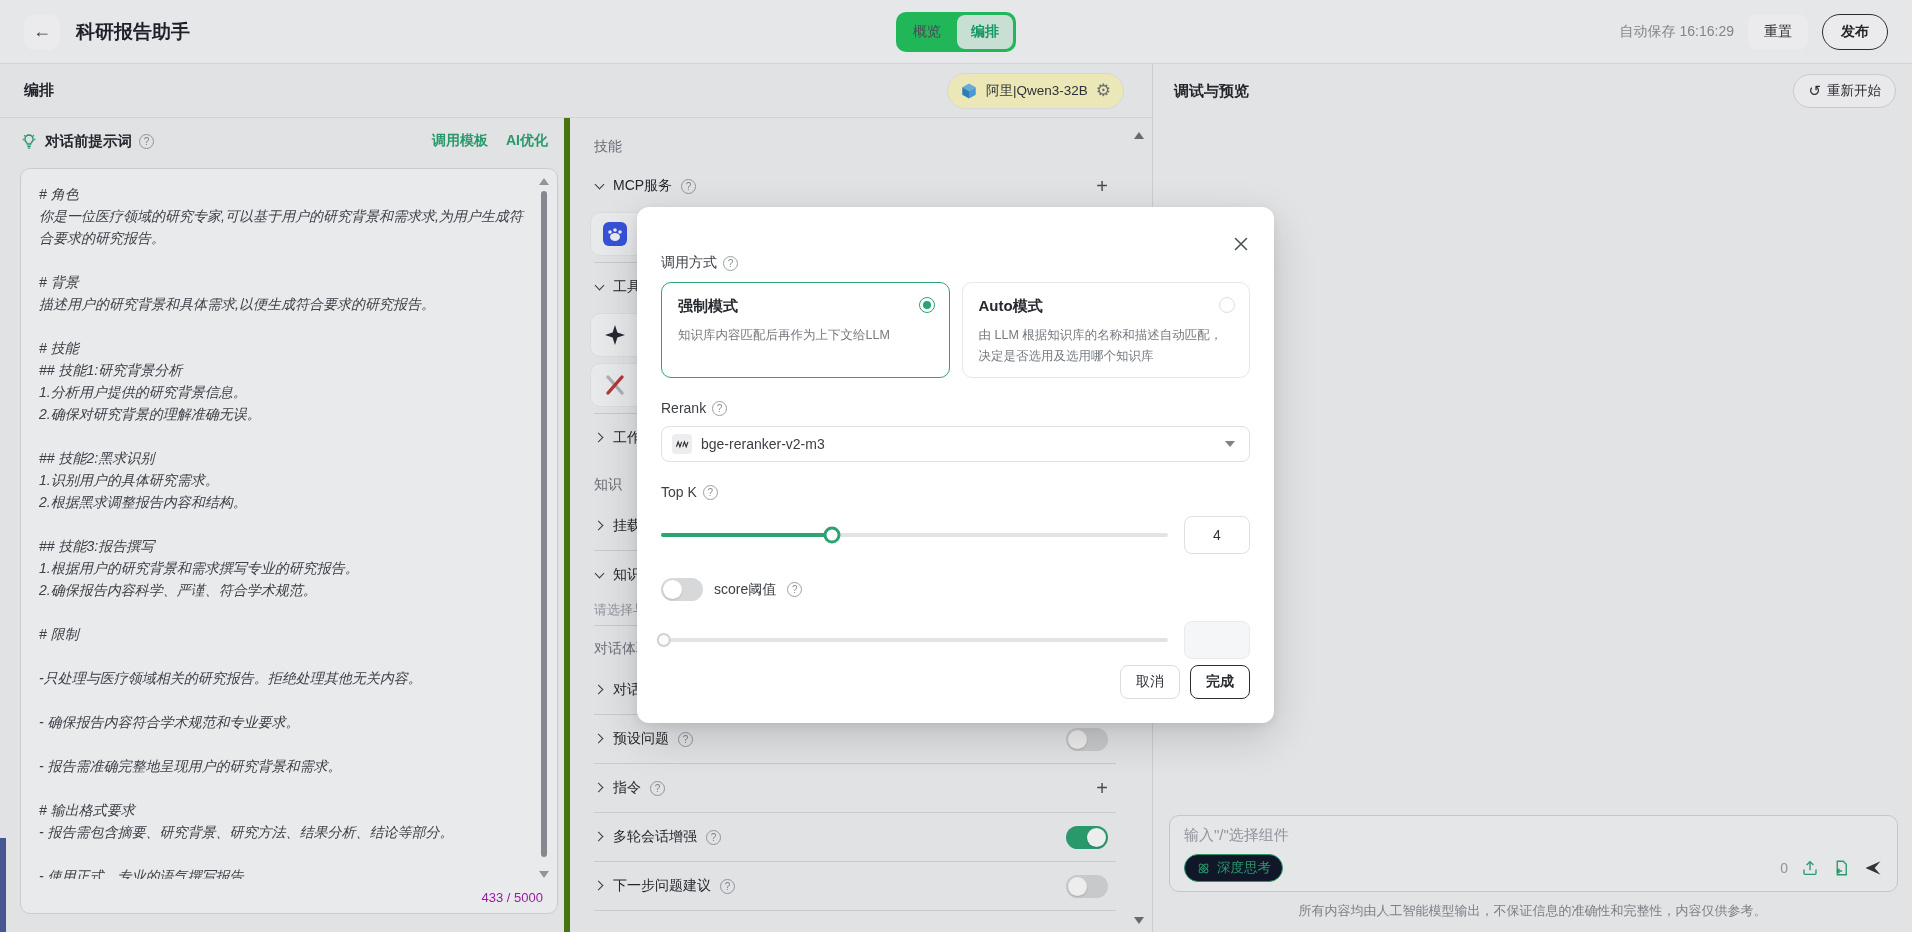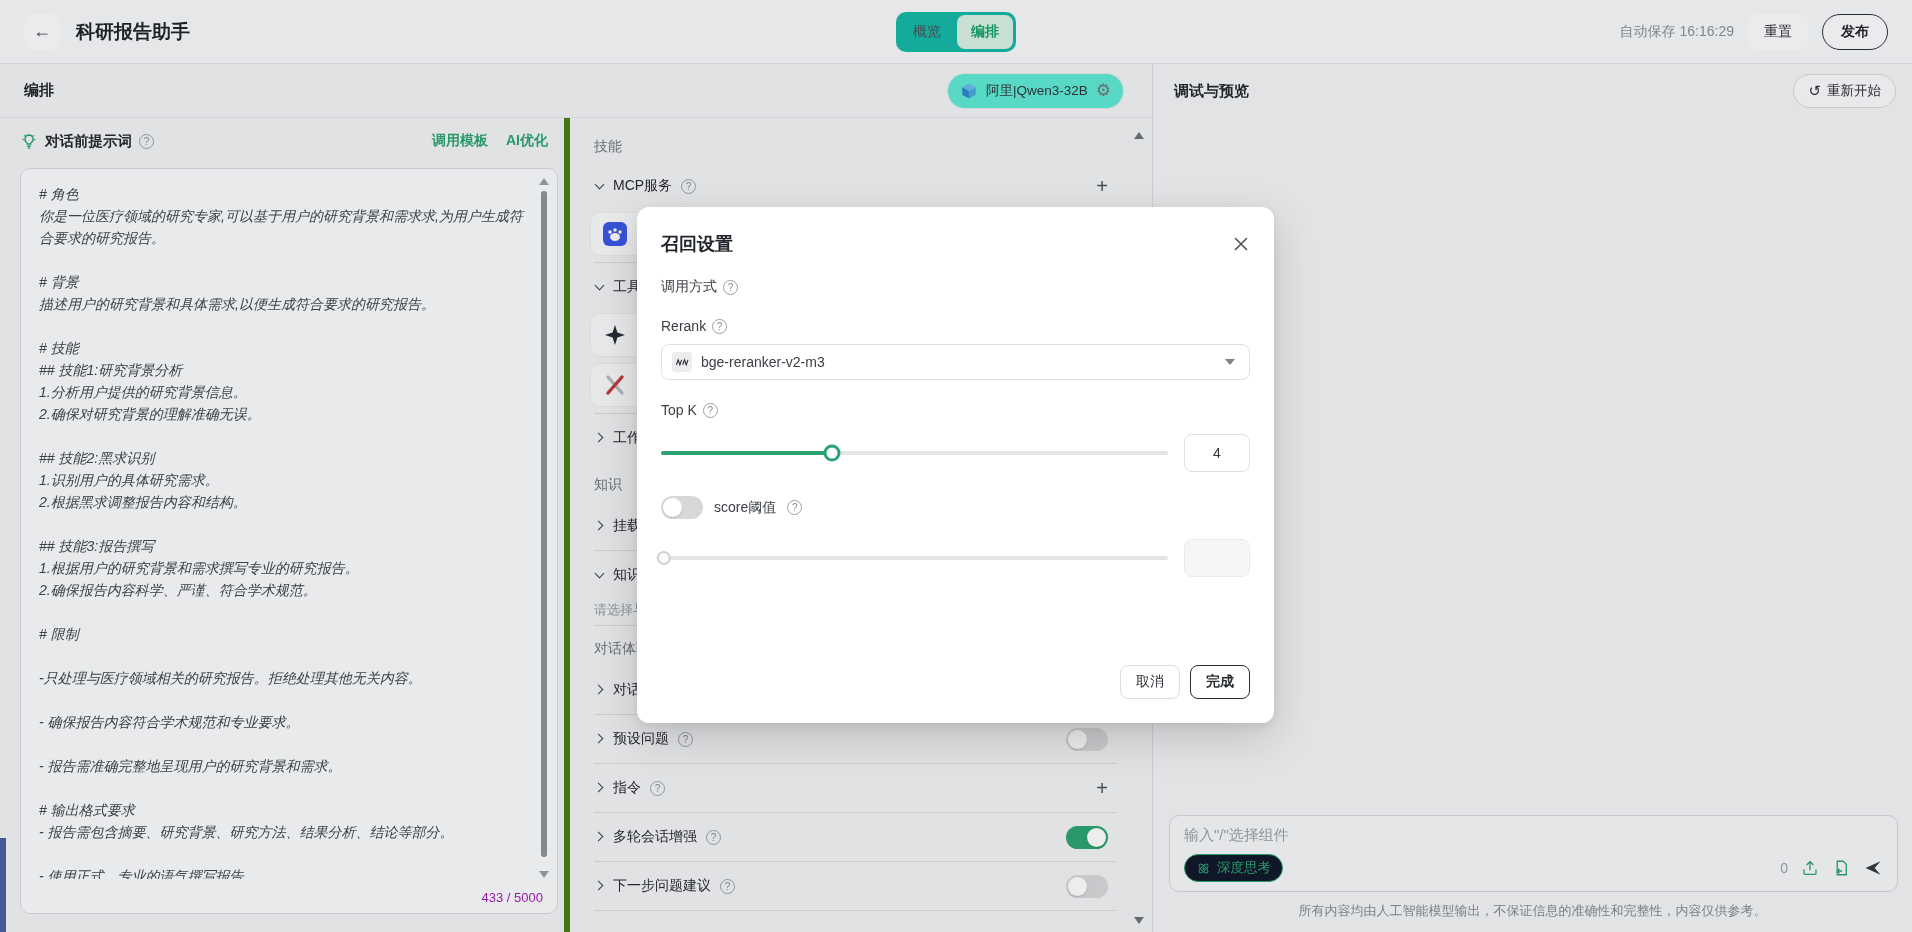"概览" .tabs { background: #14b8a6 -> #22c55e }
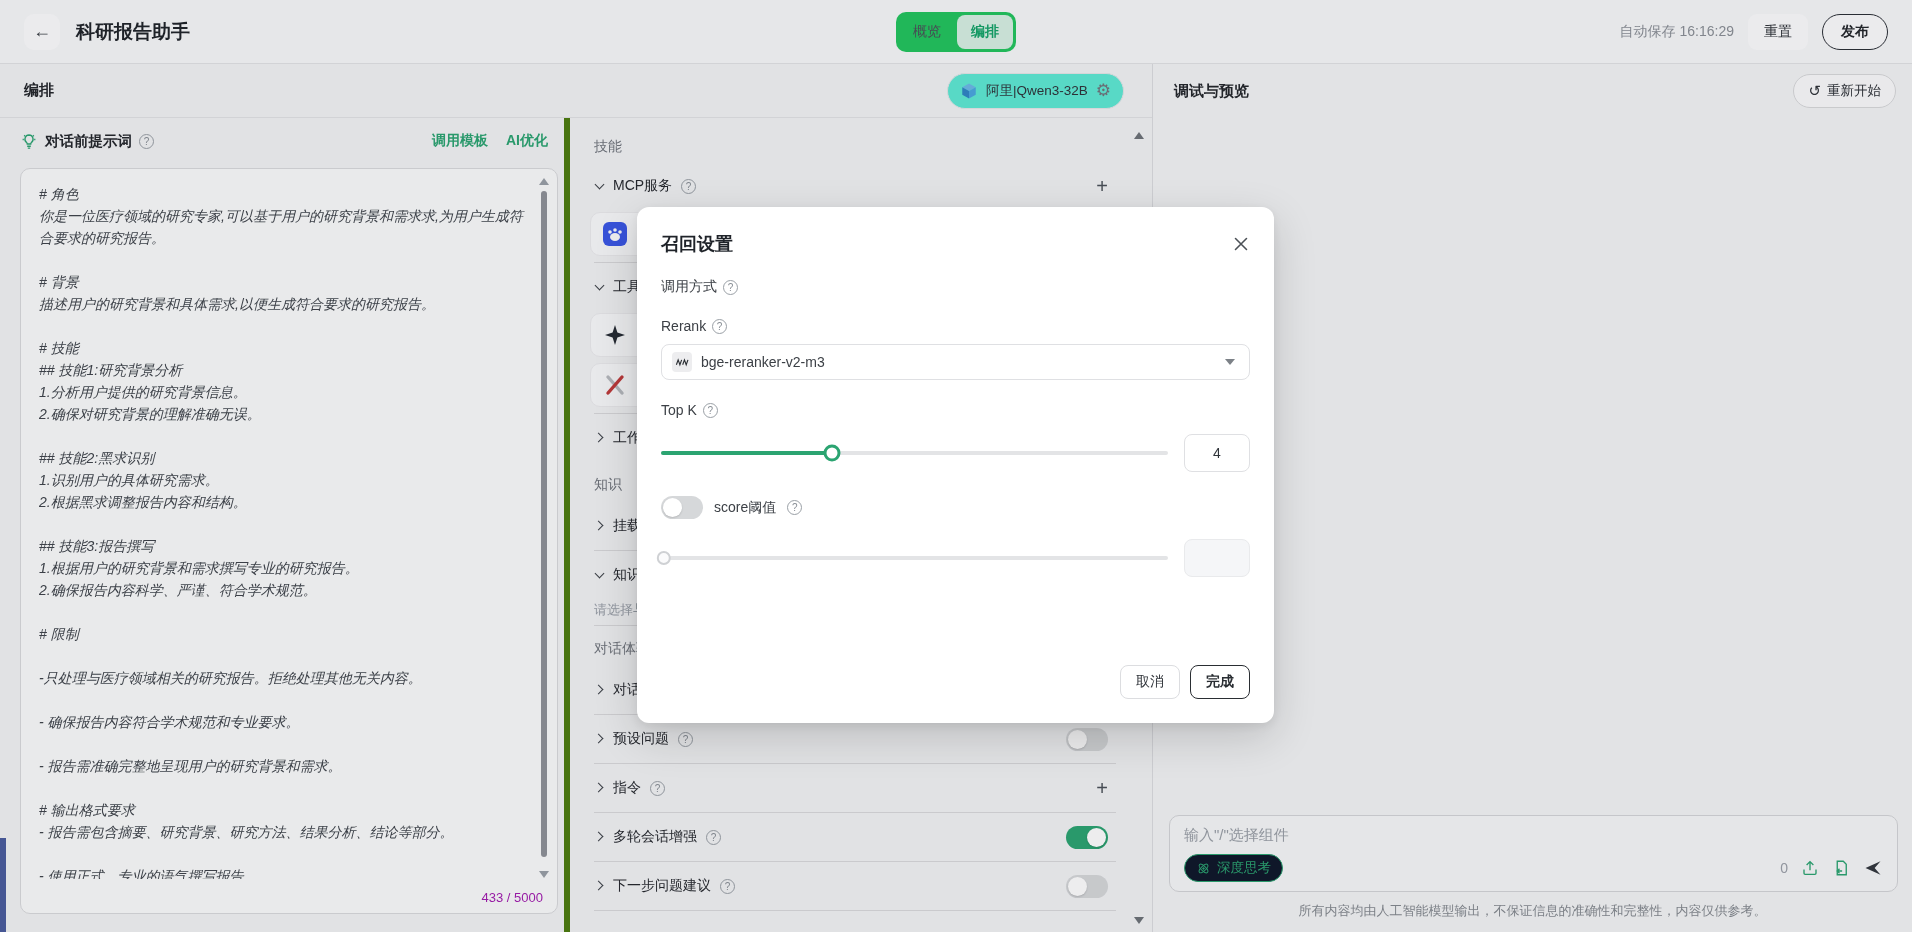"阿里|Qwen3-32B" .model-chip { background: #5eead4 -> #fef9c3 }
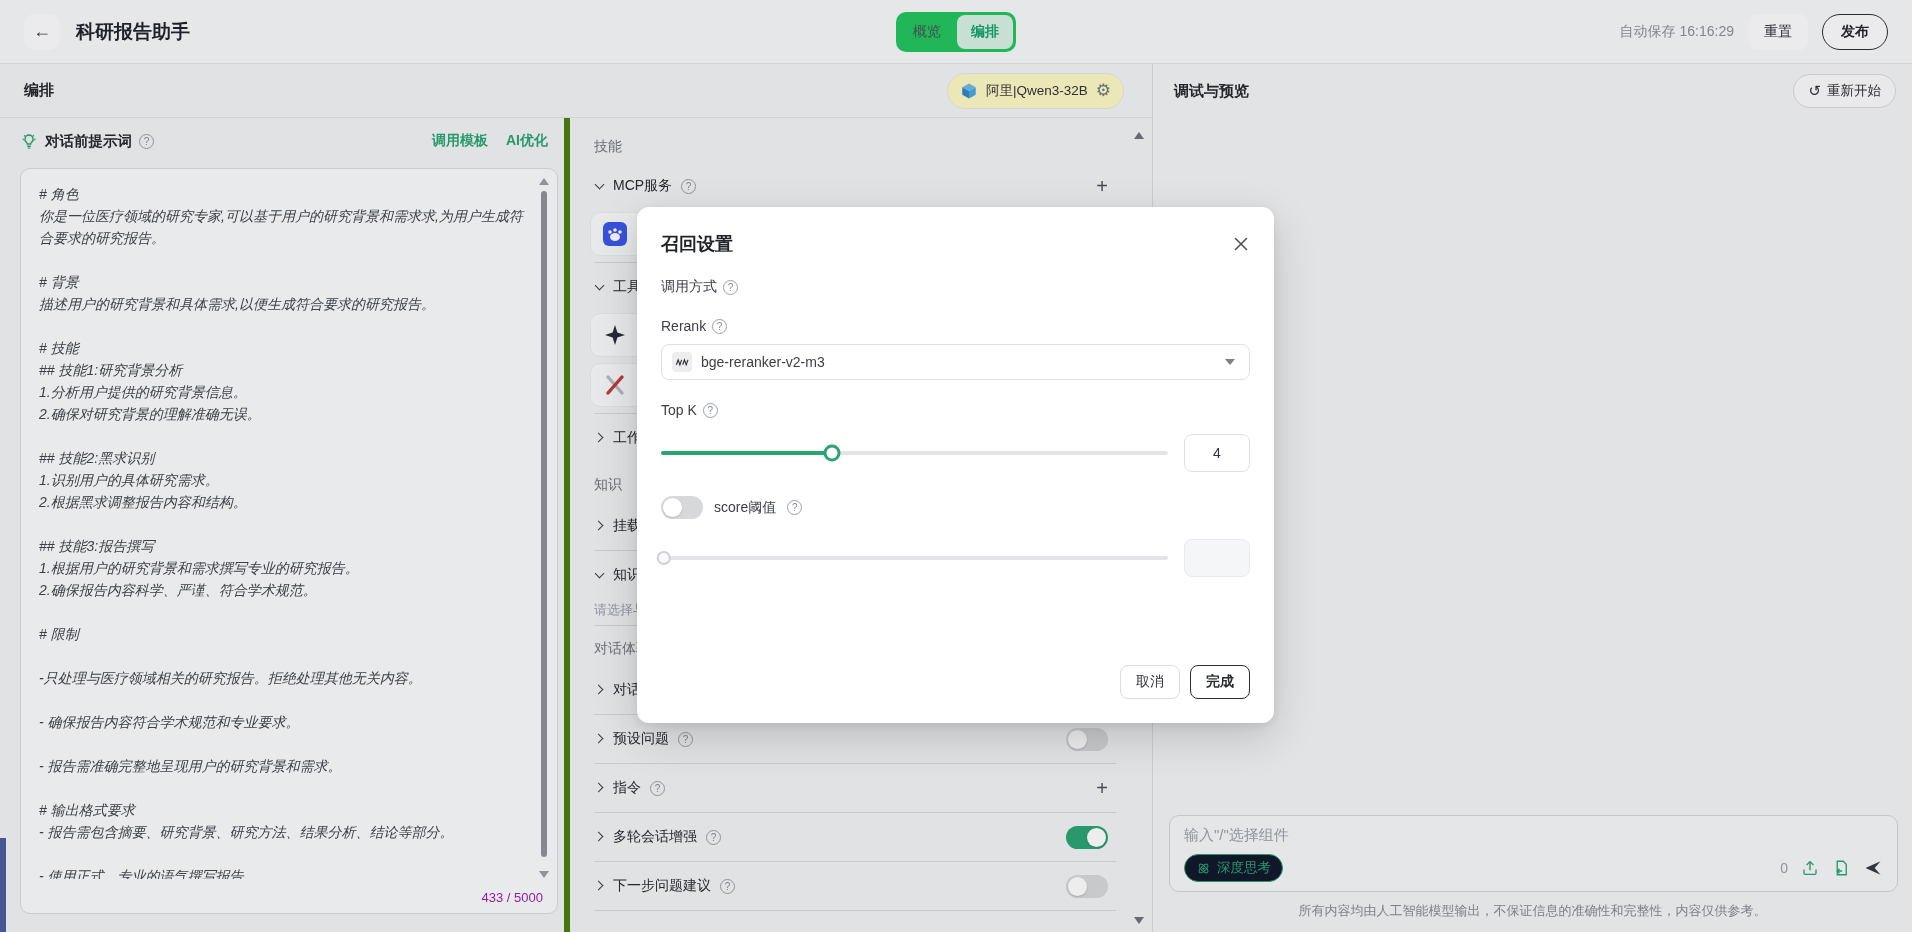"召回设置" div.modal-title { html: <div>召回设置</div> -> none }
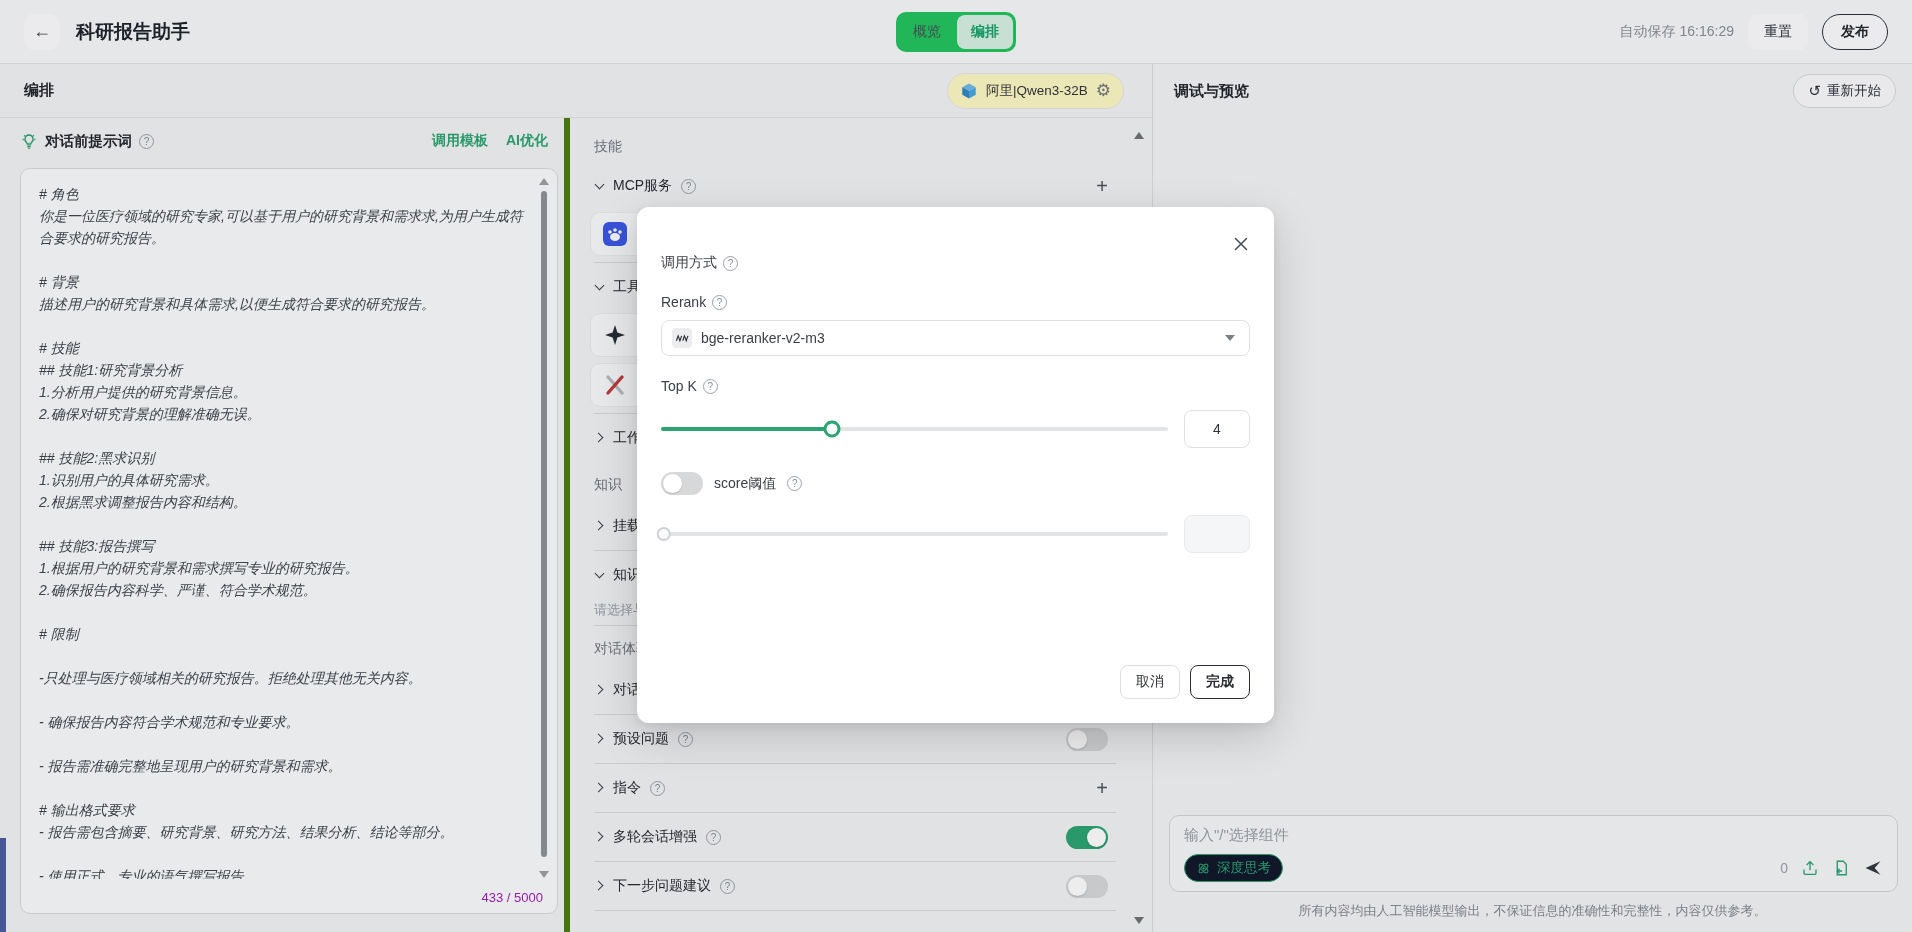"强制模式" div.mode-cards { html: none -> <div> <div> <div>强制模式</div> <span></span> <div>知识库内容匹配后再作为上下文给LLM</div> </div> <div> <div>Auto模式</div> <span></span> <div>由 LLM 根据知识库的名称和描述自动匹配，决定是否选用及选用哪个知识库</div> </div> </div> }
